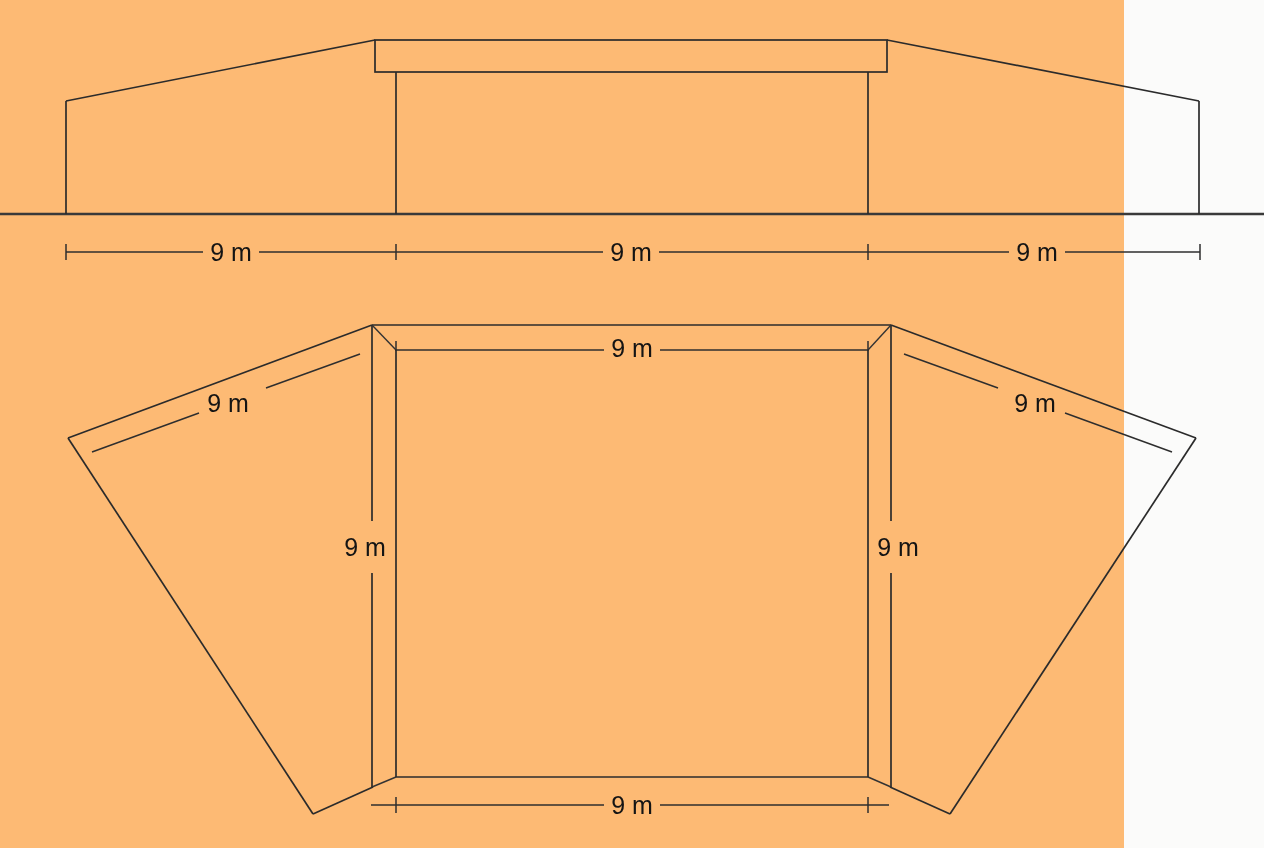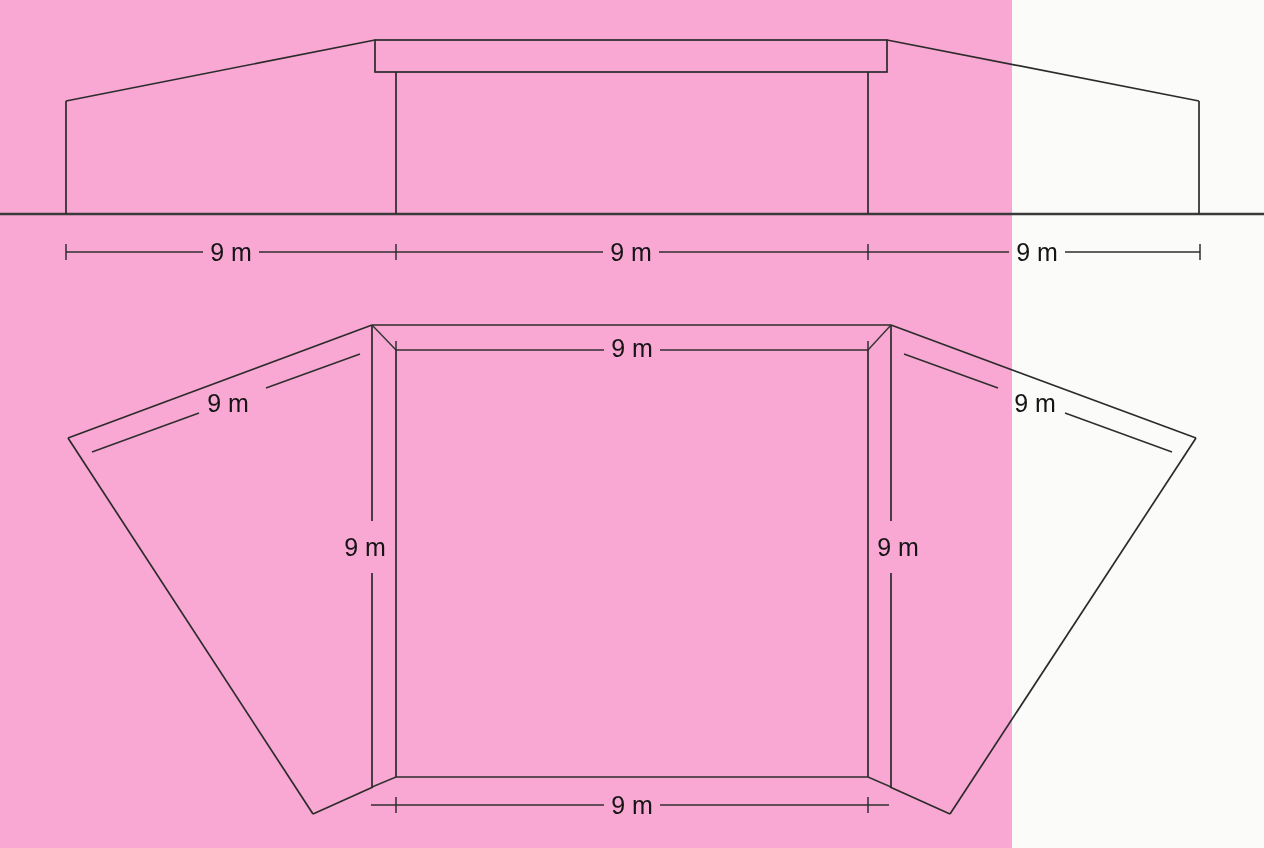"9 m" .stage { background: #f9a8d4 -> #fdba74; width: 1012px -> 1124px }
